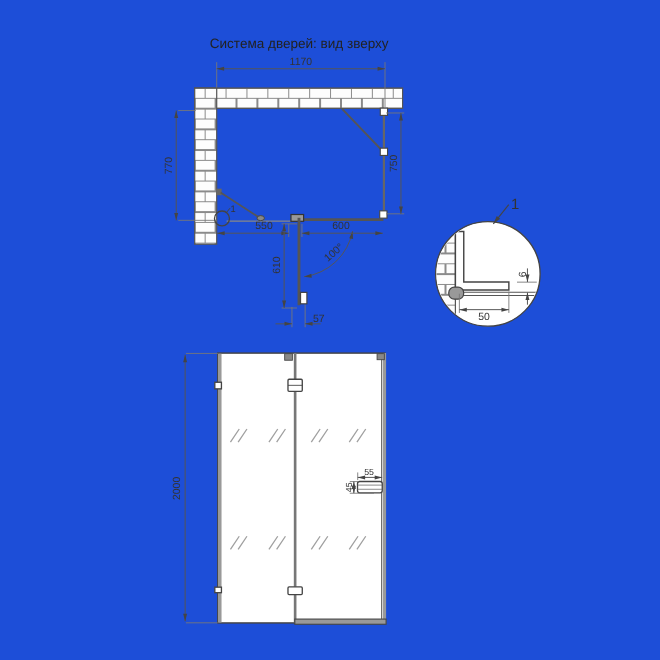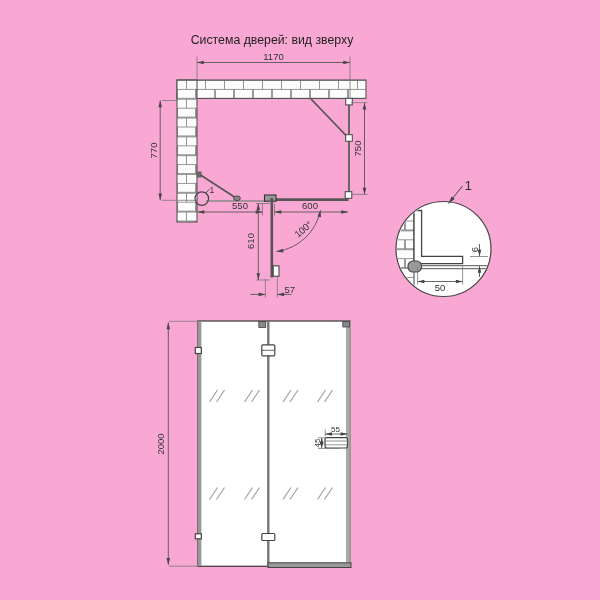"Система дверей: вид зверху" .canvas { background: #f9a8d4 -> #1d4ed8 }
